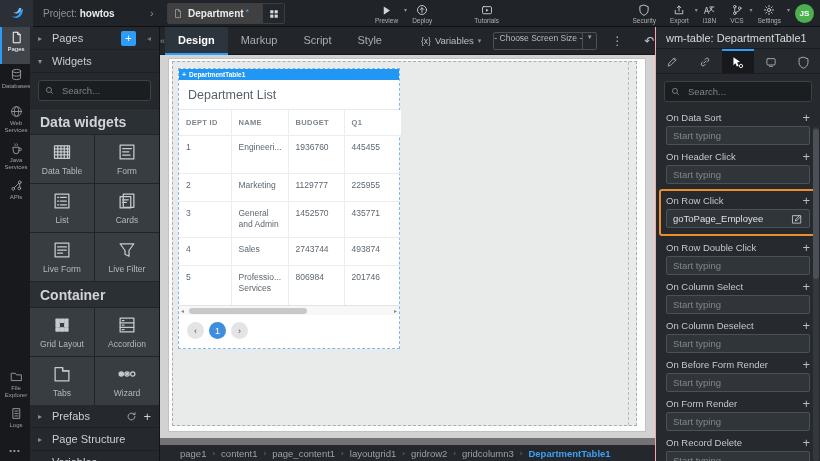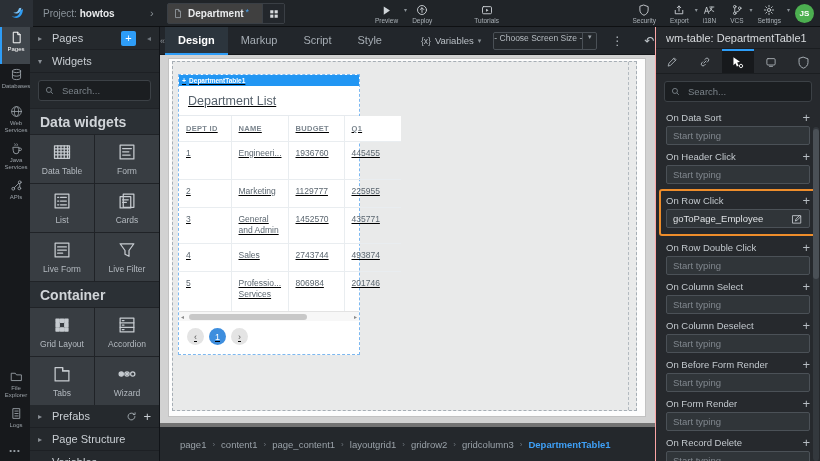"Department List" .widget { text-decoration: underline -> none; top: 12px -> 6px; width: 182px -> 222px }
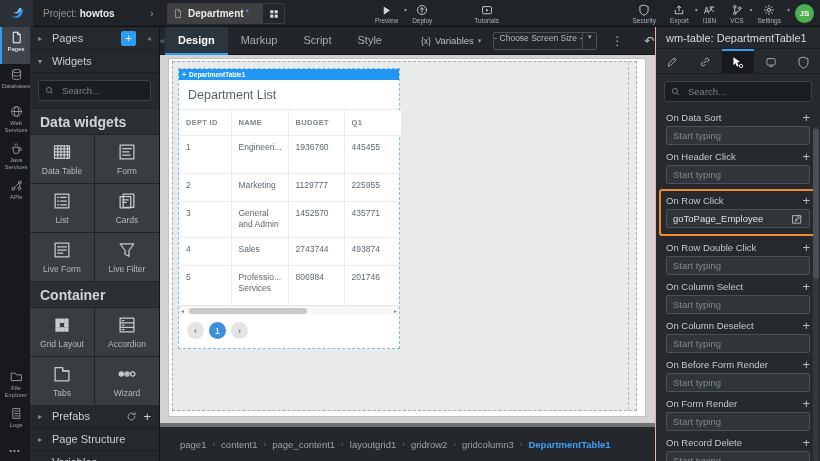"page1" .breadcrumb { border-top: 4px solid #737373 -> 7px solid #737373; height: 38px -> 23px }
